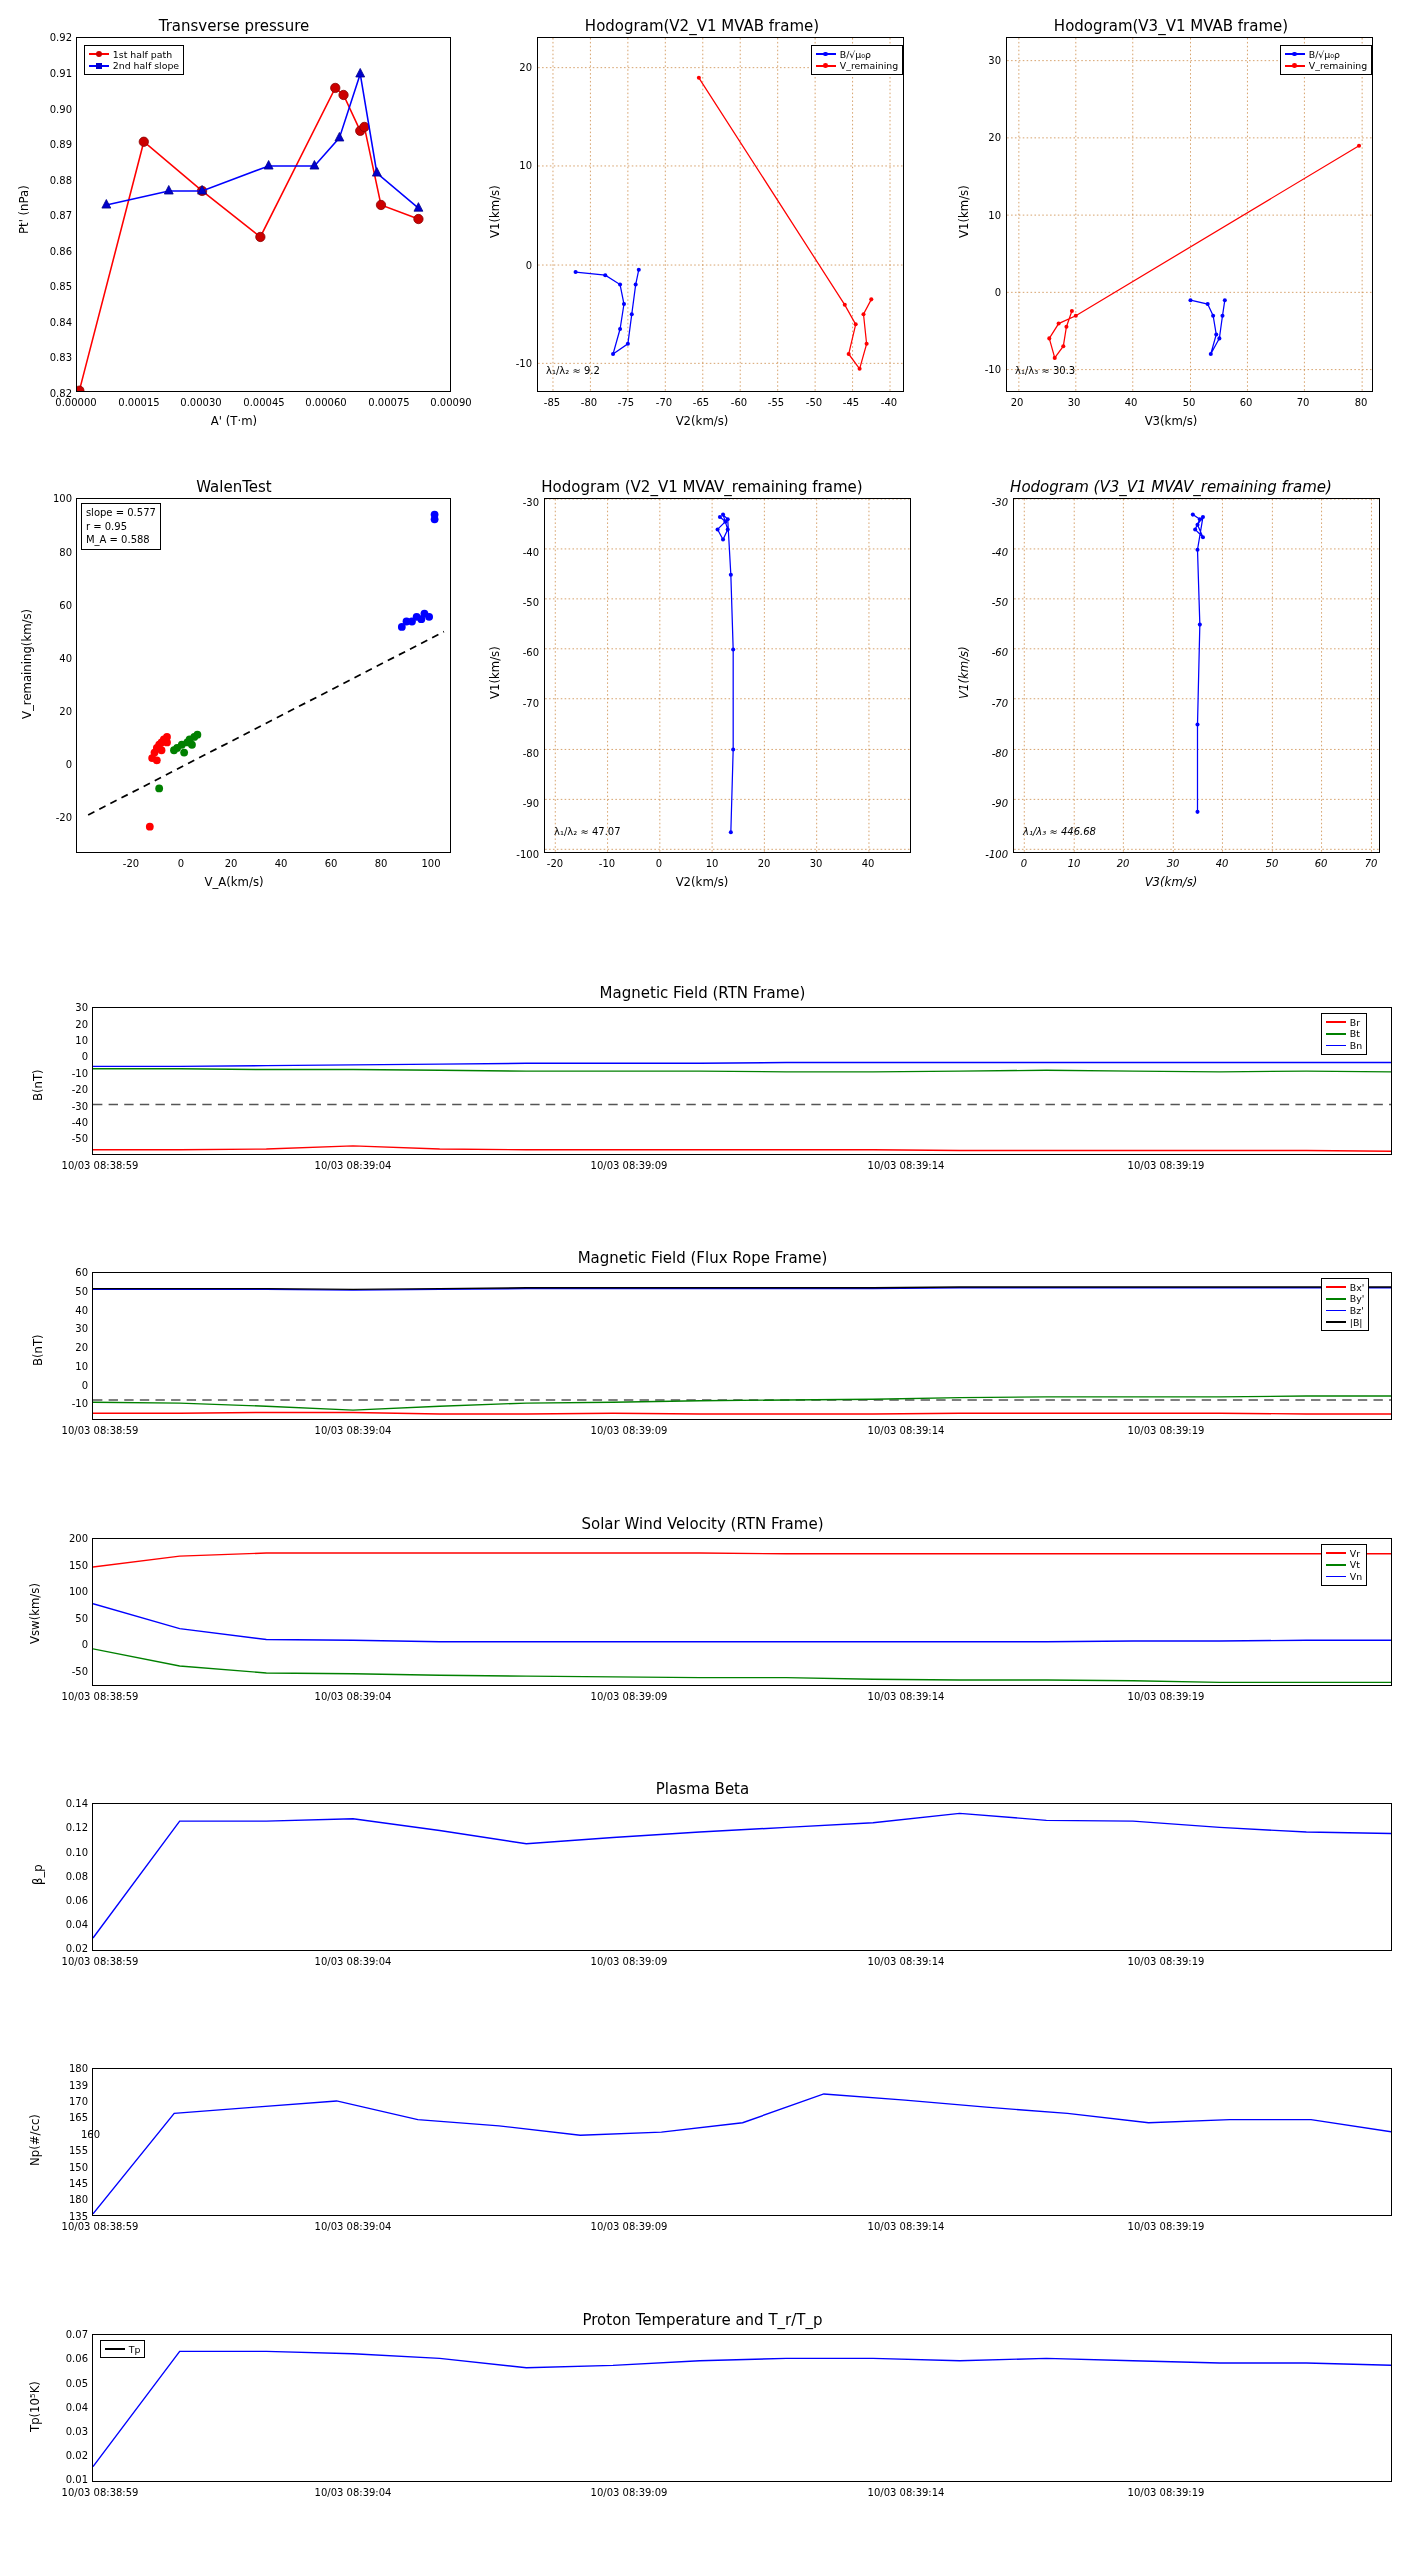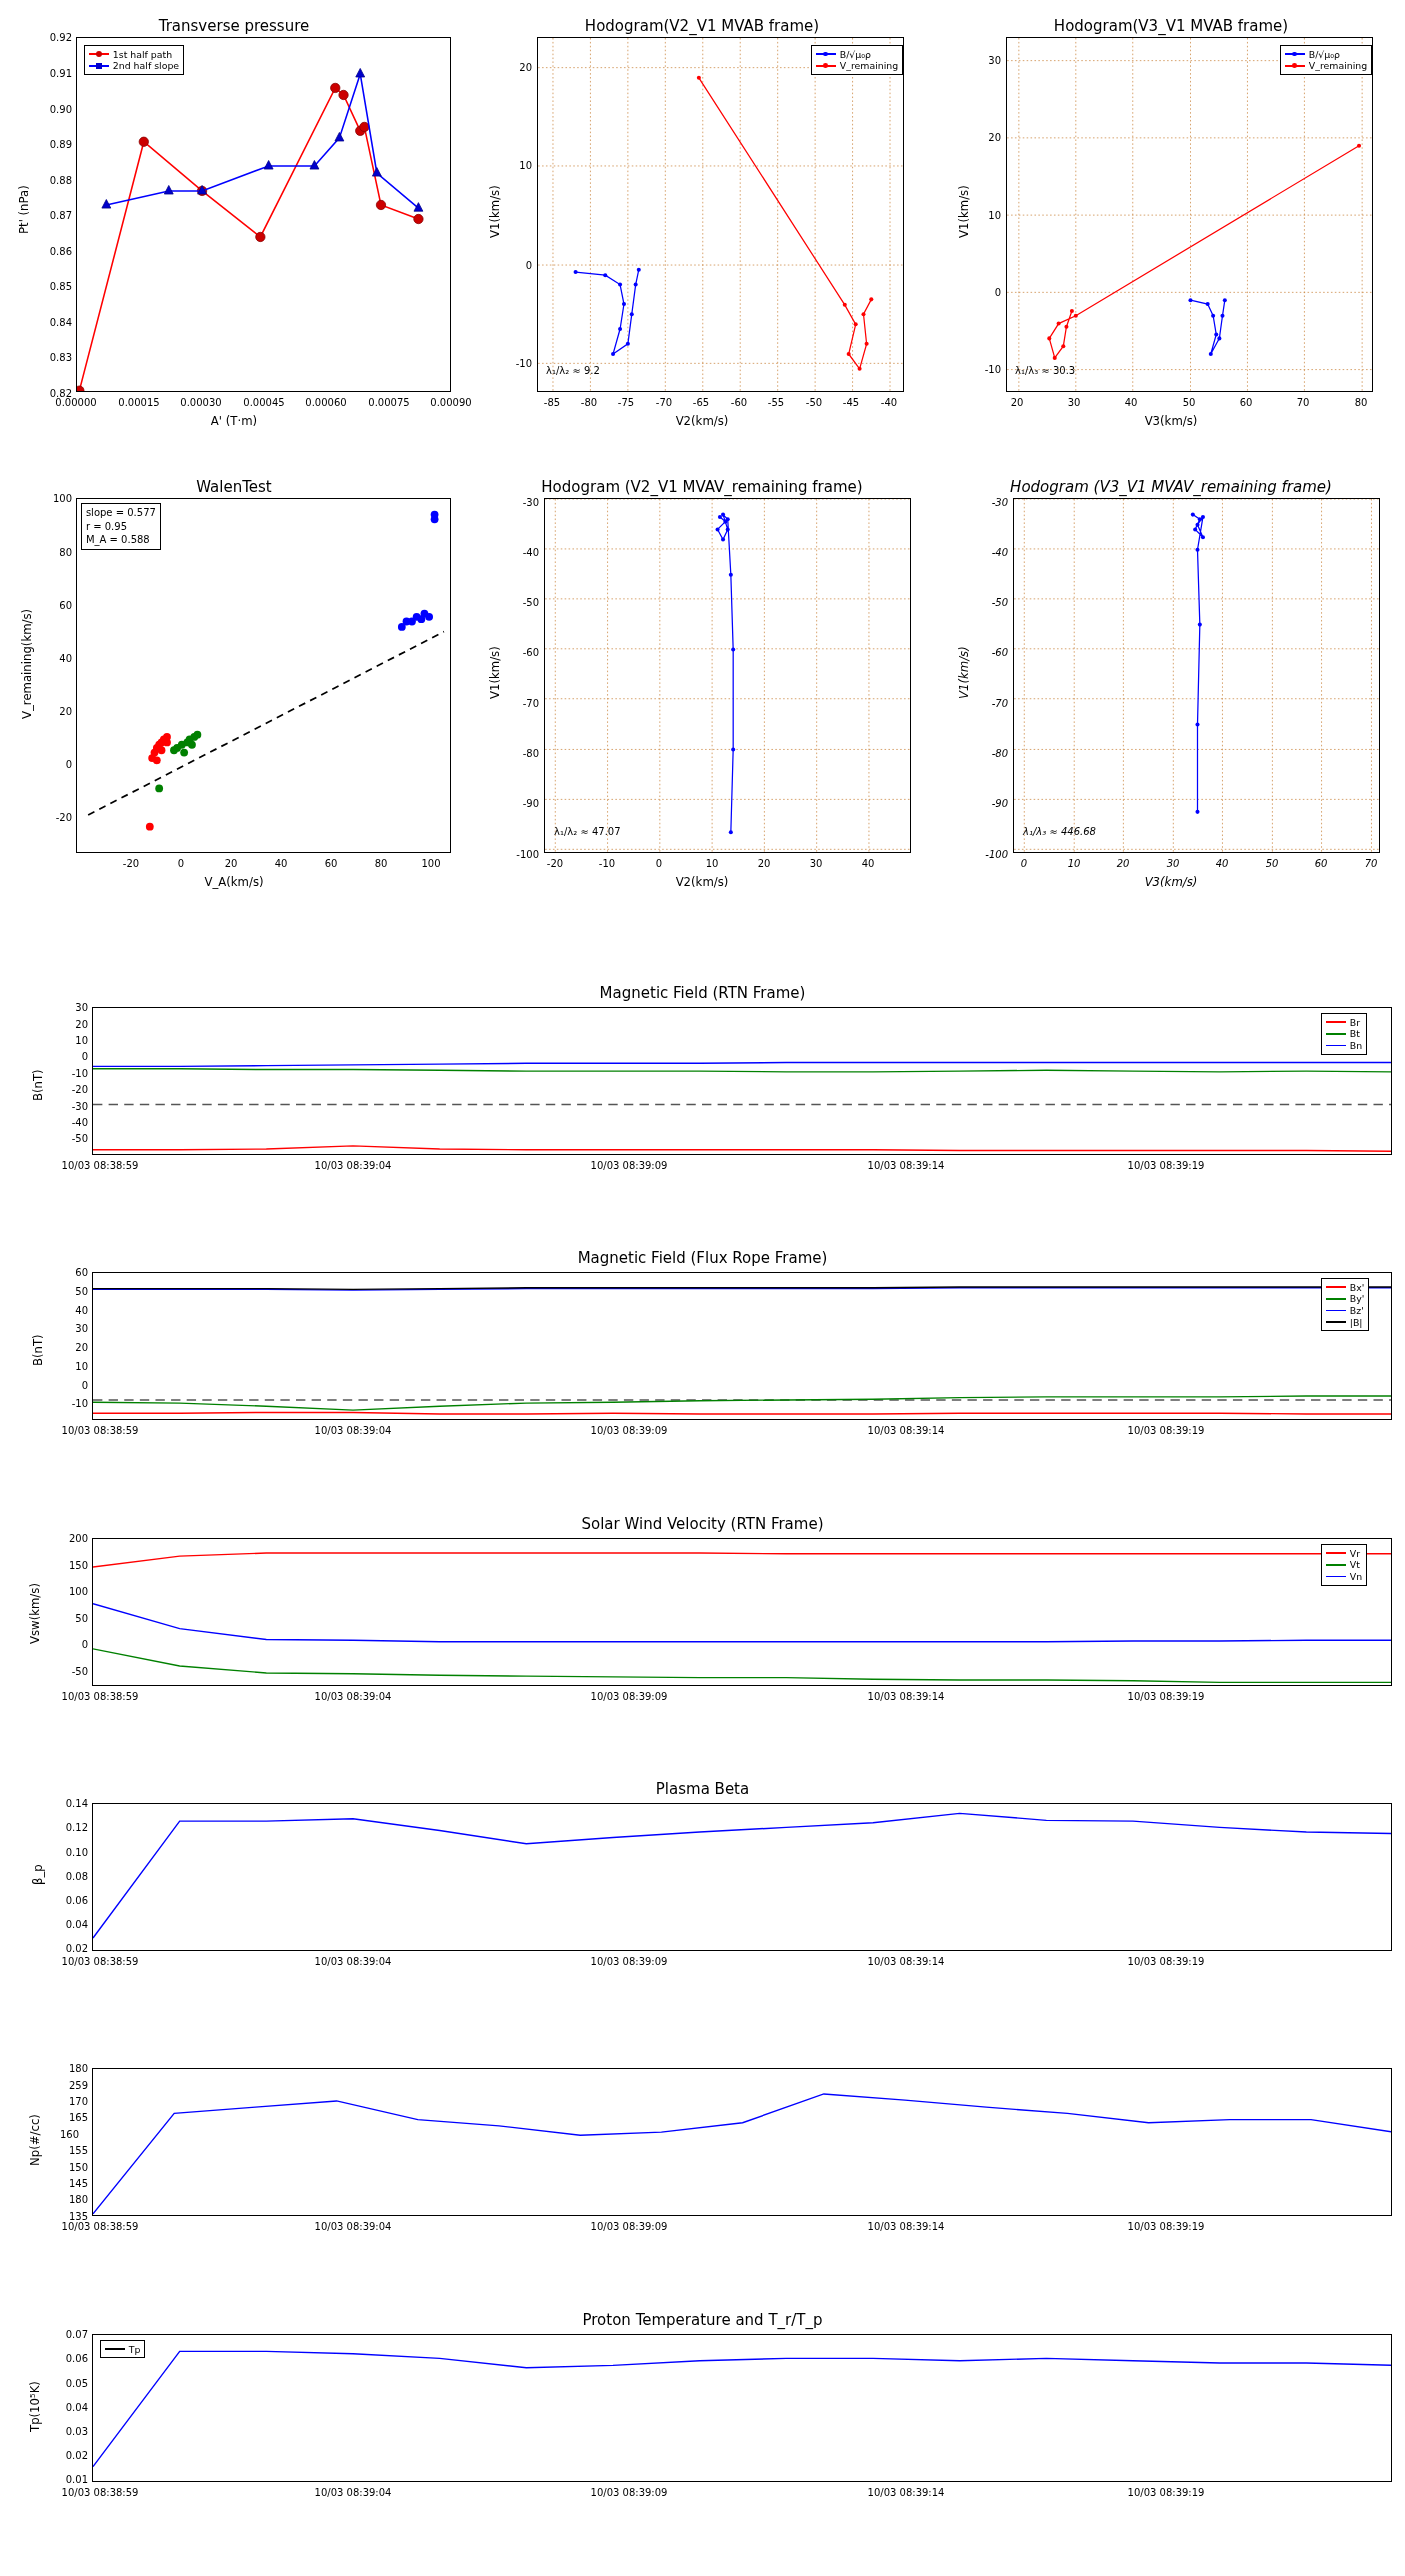"259" div.tick { text: 259 -> 139 }
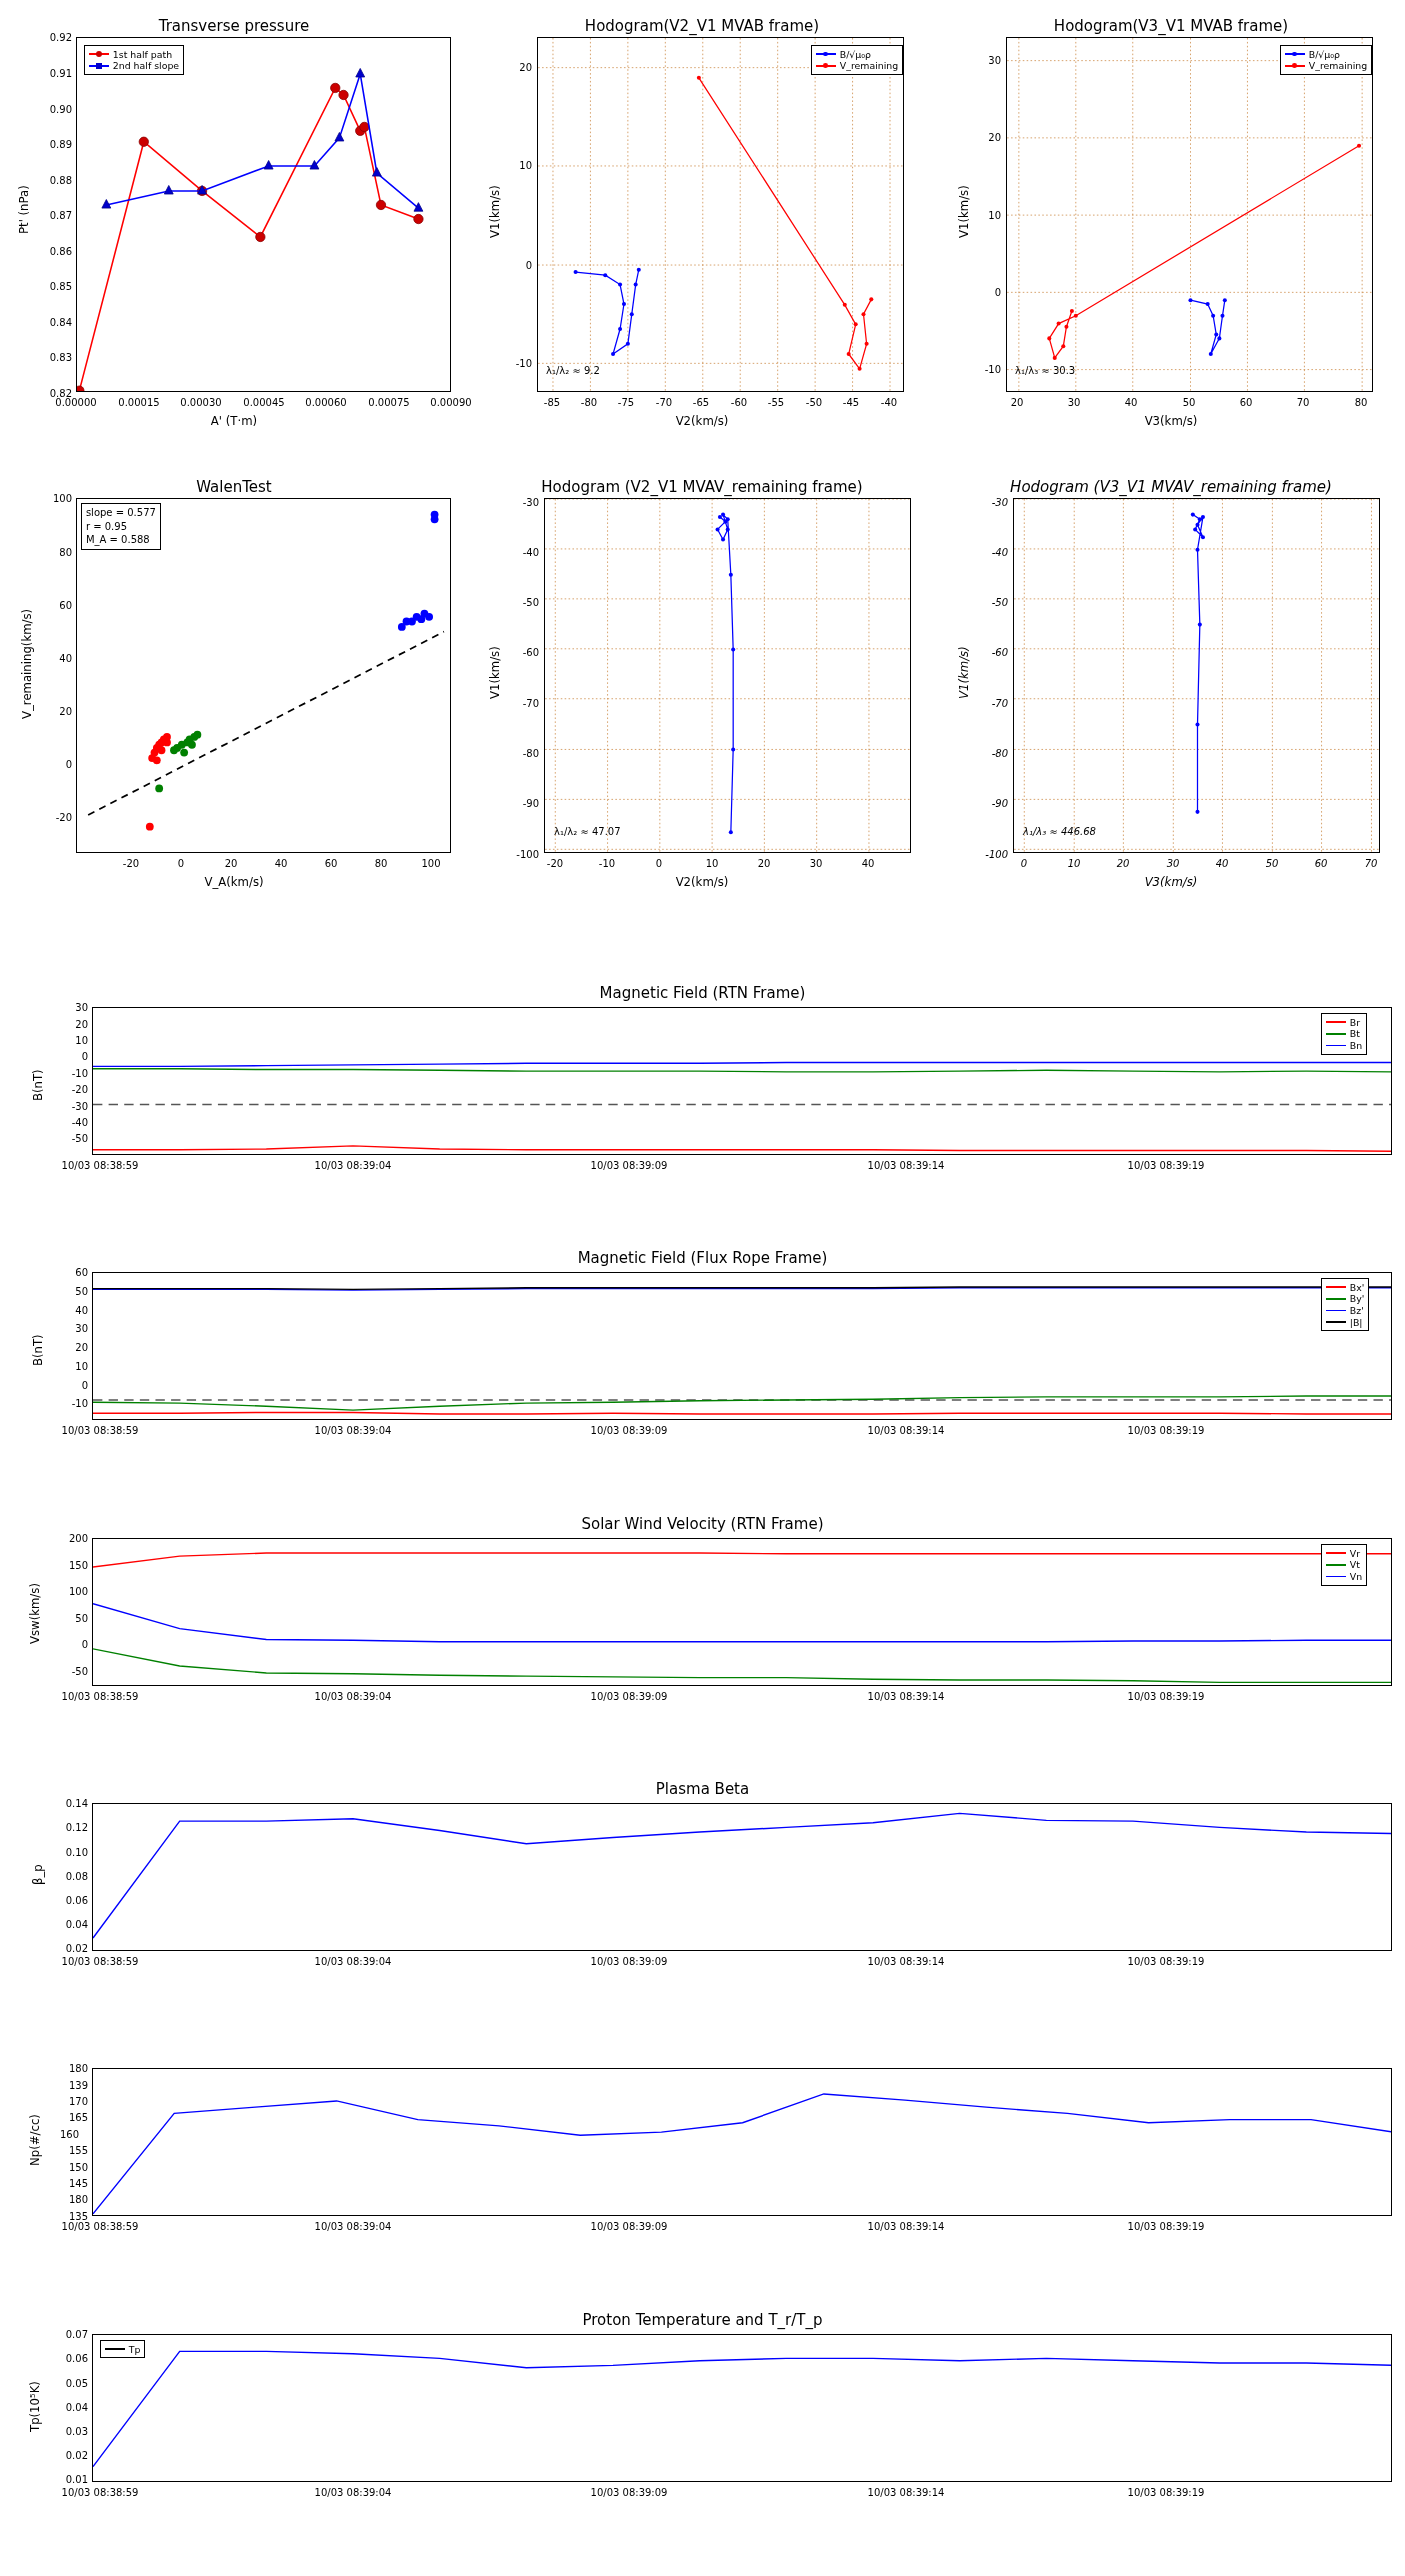"160" div.tick { left: 38px -> 59px }
